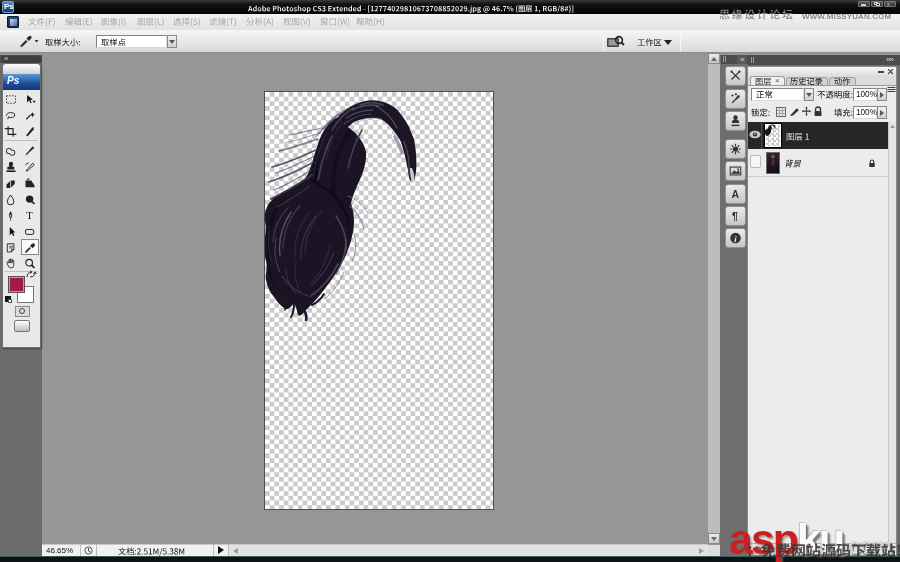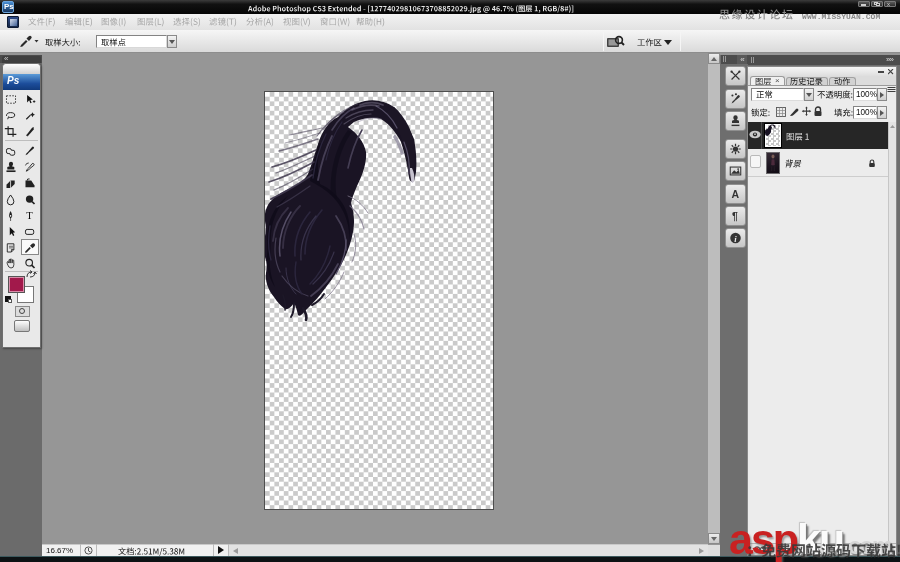"WWW.MISSYUAN.COM" div.abs { font-family: Liberation Mono, monospace -> Liberation Sans, sans-serif }
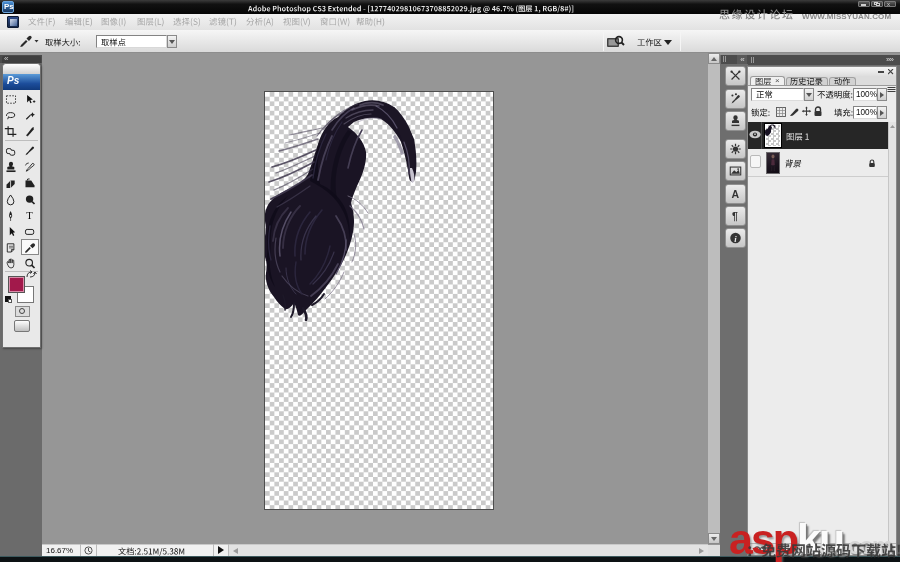"16.67%" div.abs { text: 16.67% -> 46.65% }
